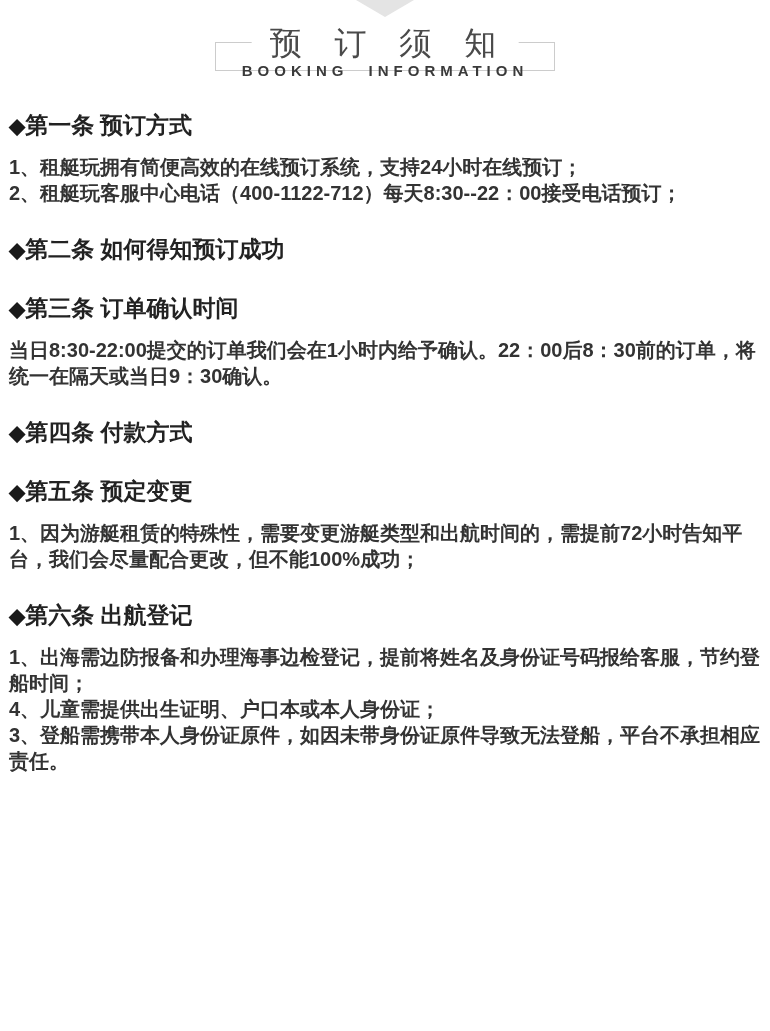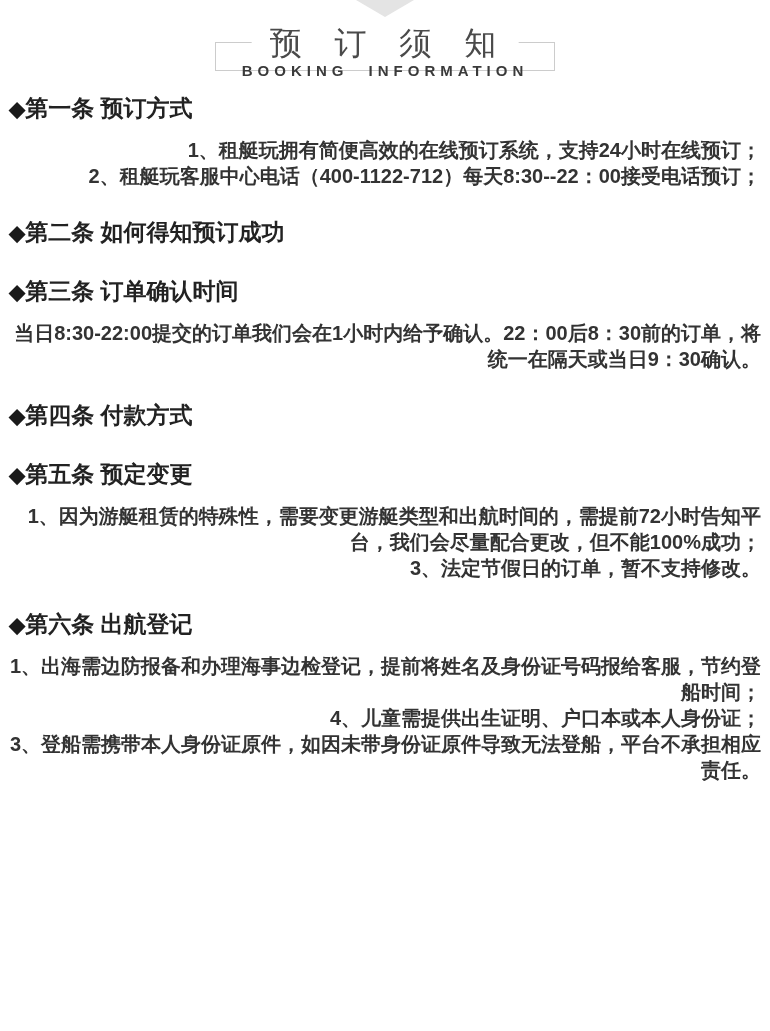"◆第一条 预订方式" .sections > section:first-child .section-heading { font-family: none -> Liberation Serif, serif; margin-top: 20px -> 38px }
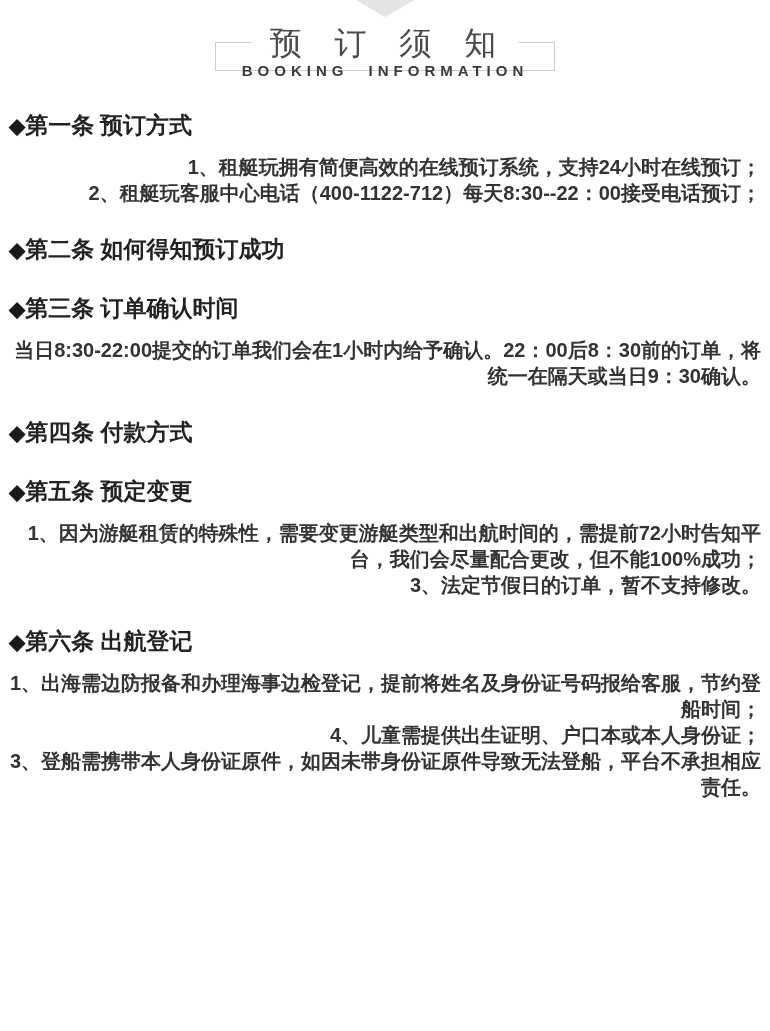"1、租艇玩拥有简便高效的在线预订系统，支持24小时在线预订；" .section-body p { text-align: right -> none }
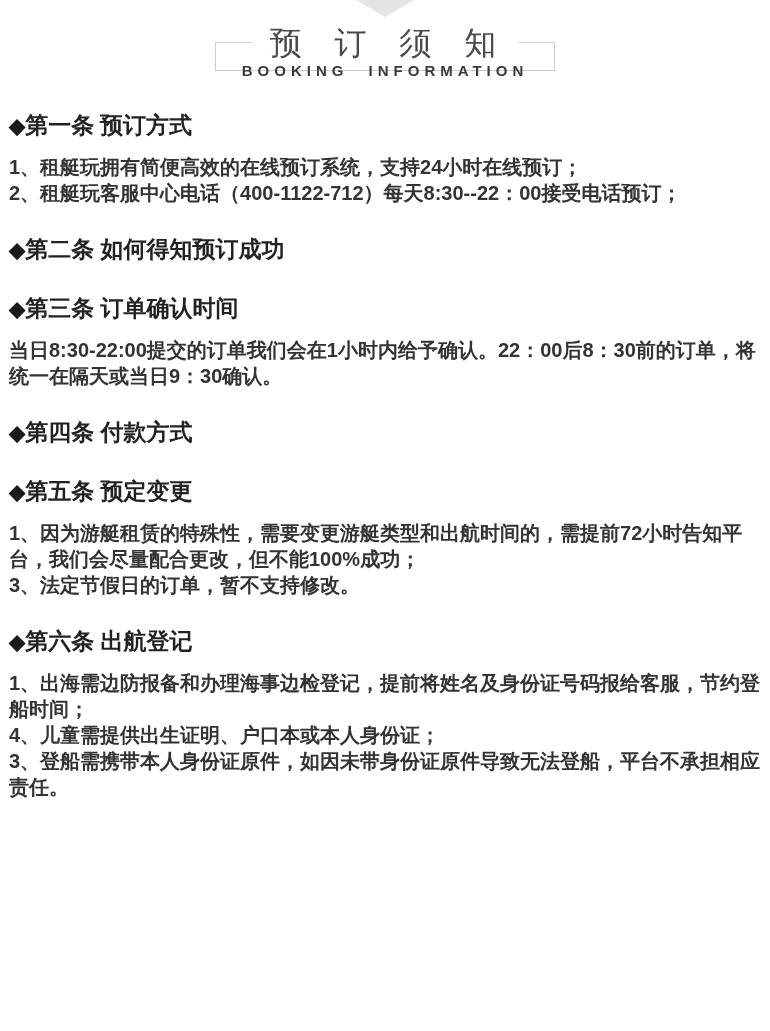"3、法定节假日的订单，暂不支持修改。" p { html: <p>3、法定节假日的订单，暂不支持修改。</p> -> none }
